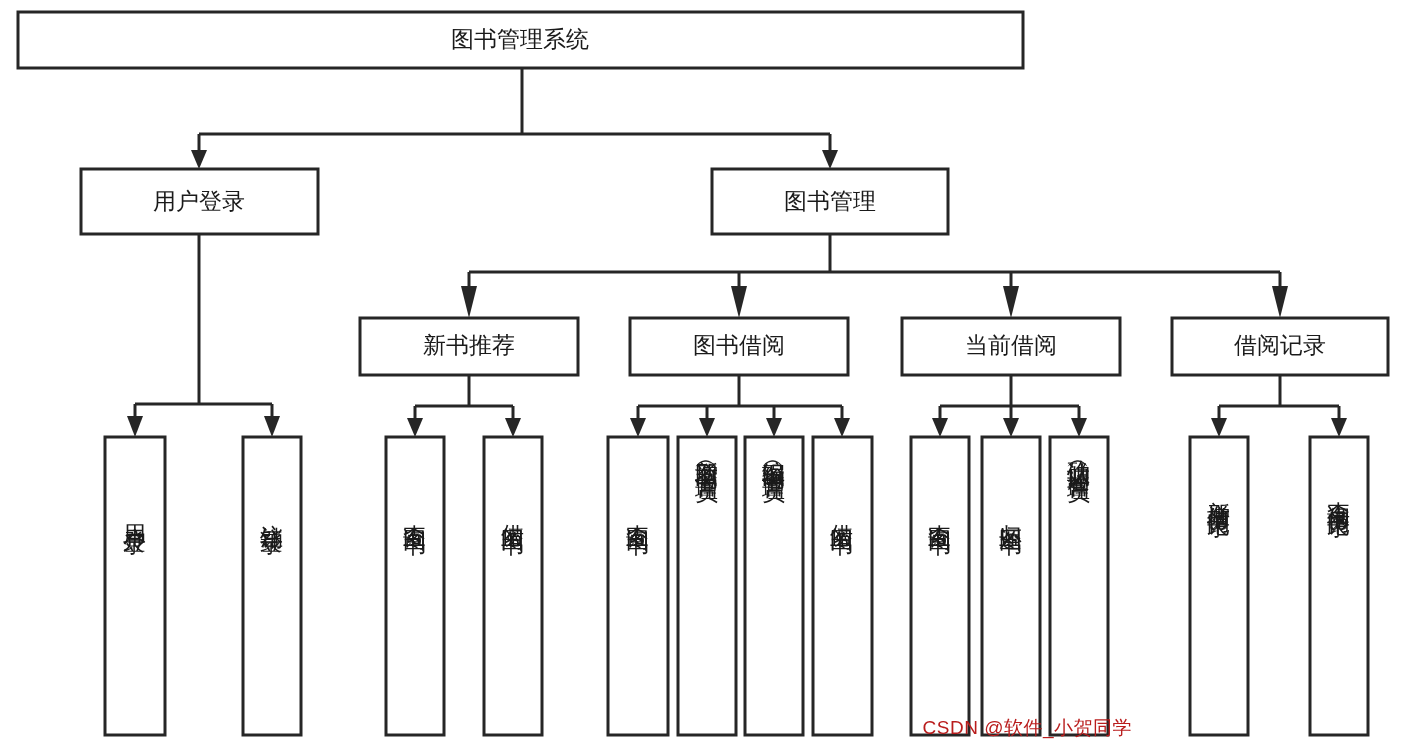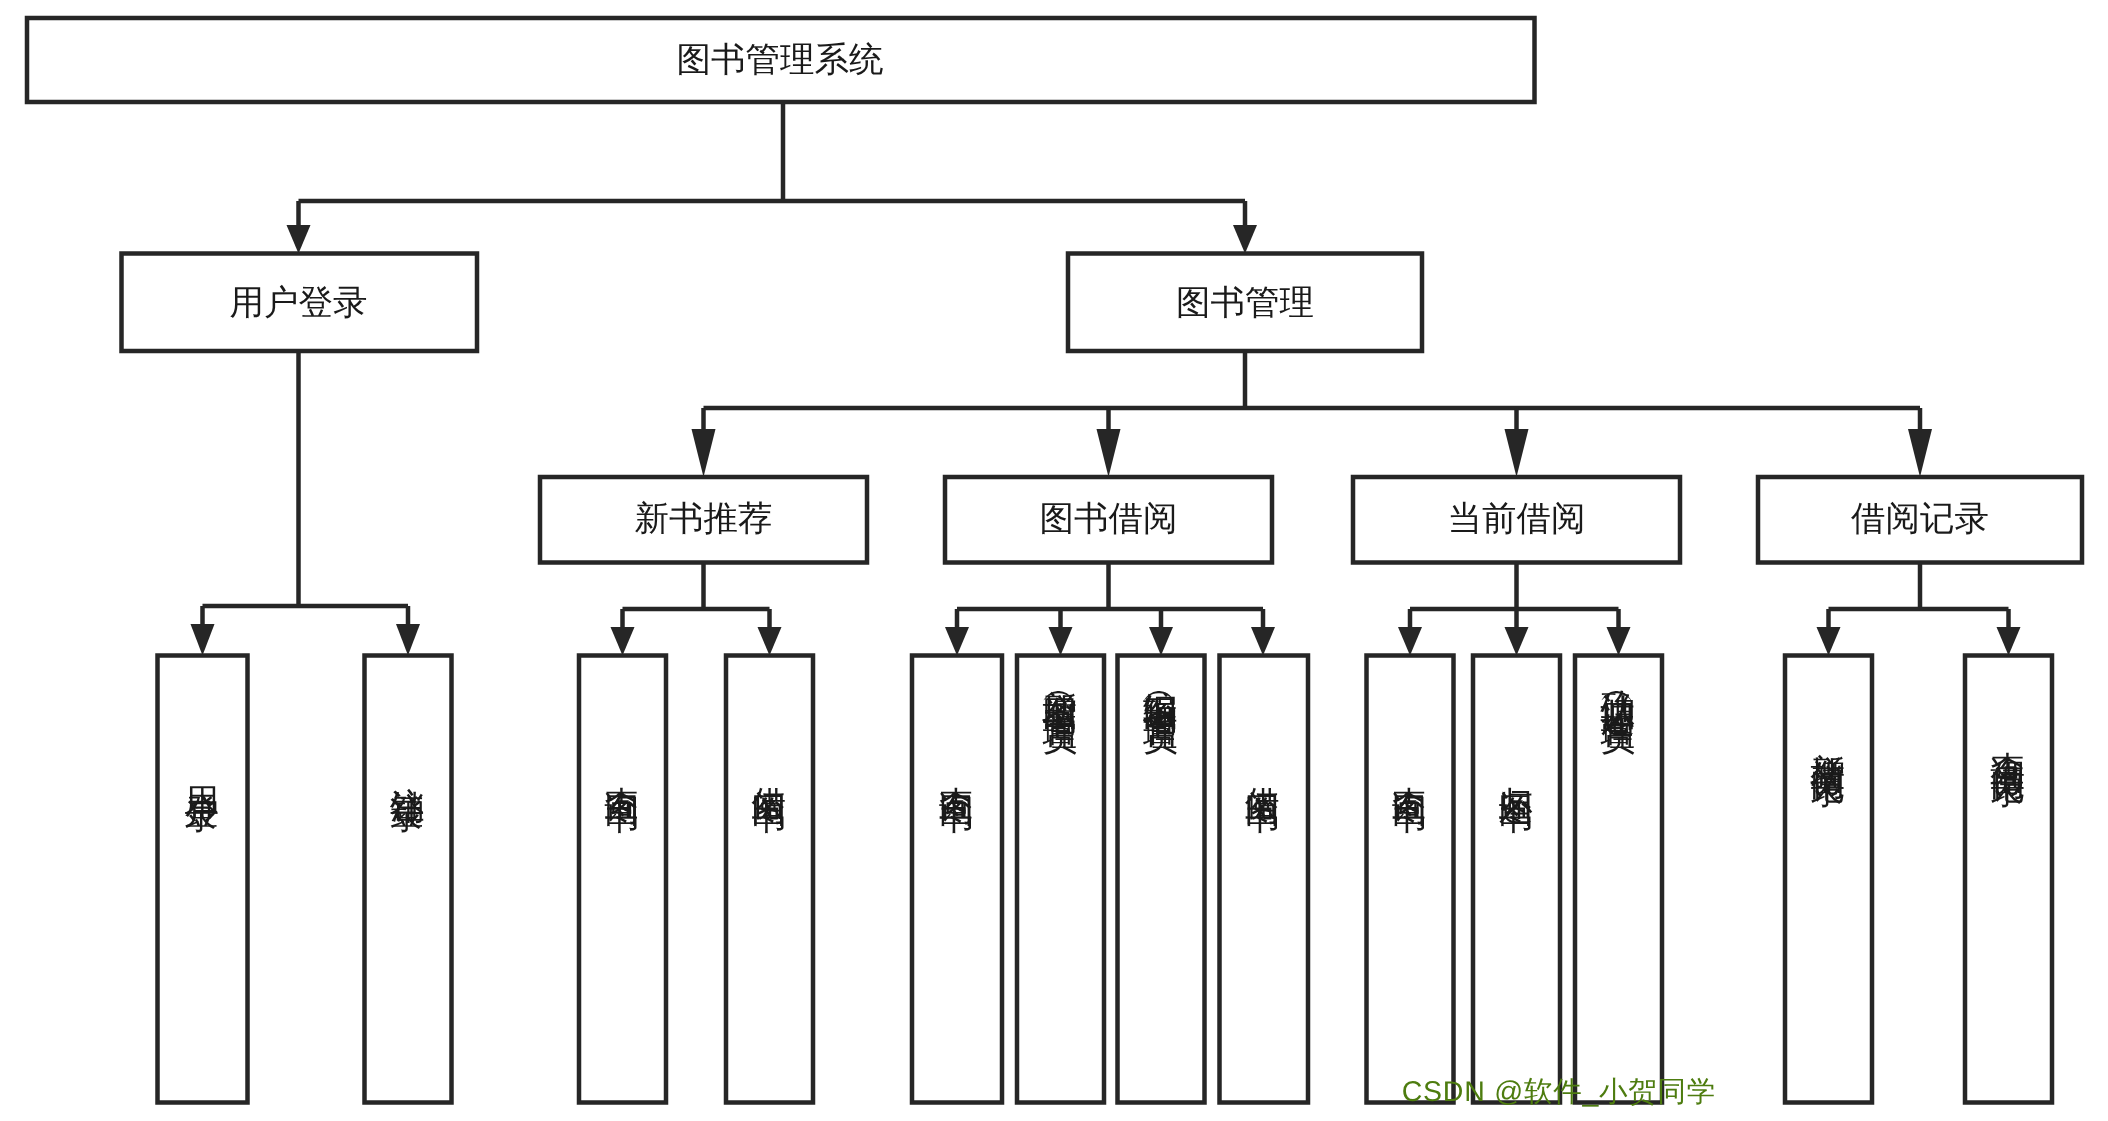"CSDN @软件_小贺同学" .watermark { color: #4d7c0f -> #b91c1c; right: 0 -> 12px }
